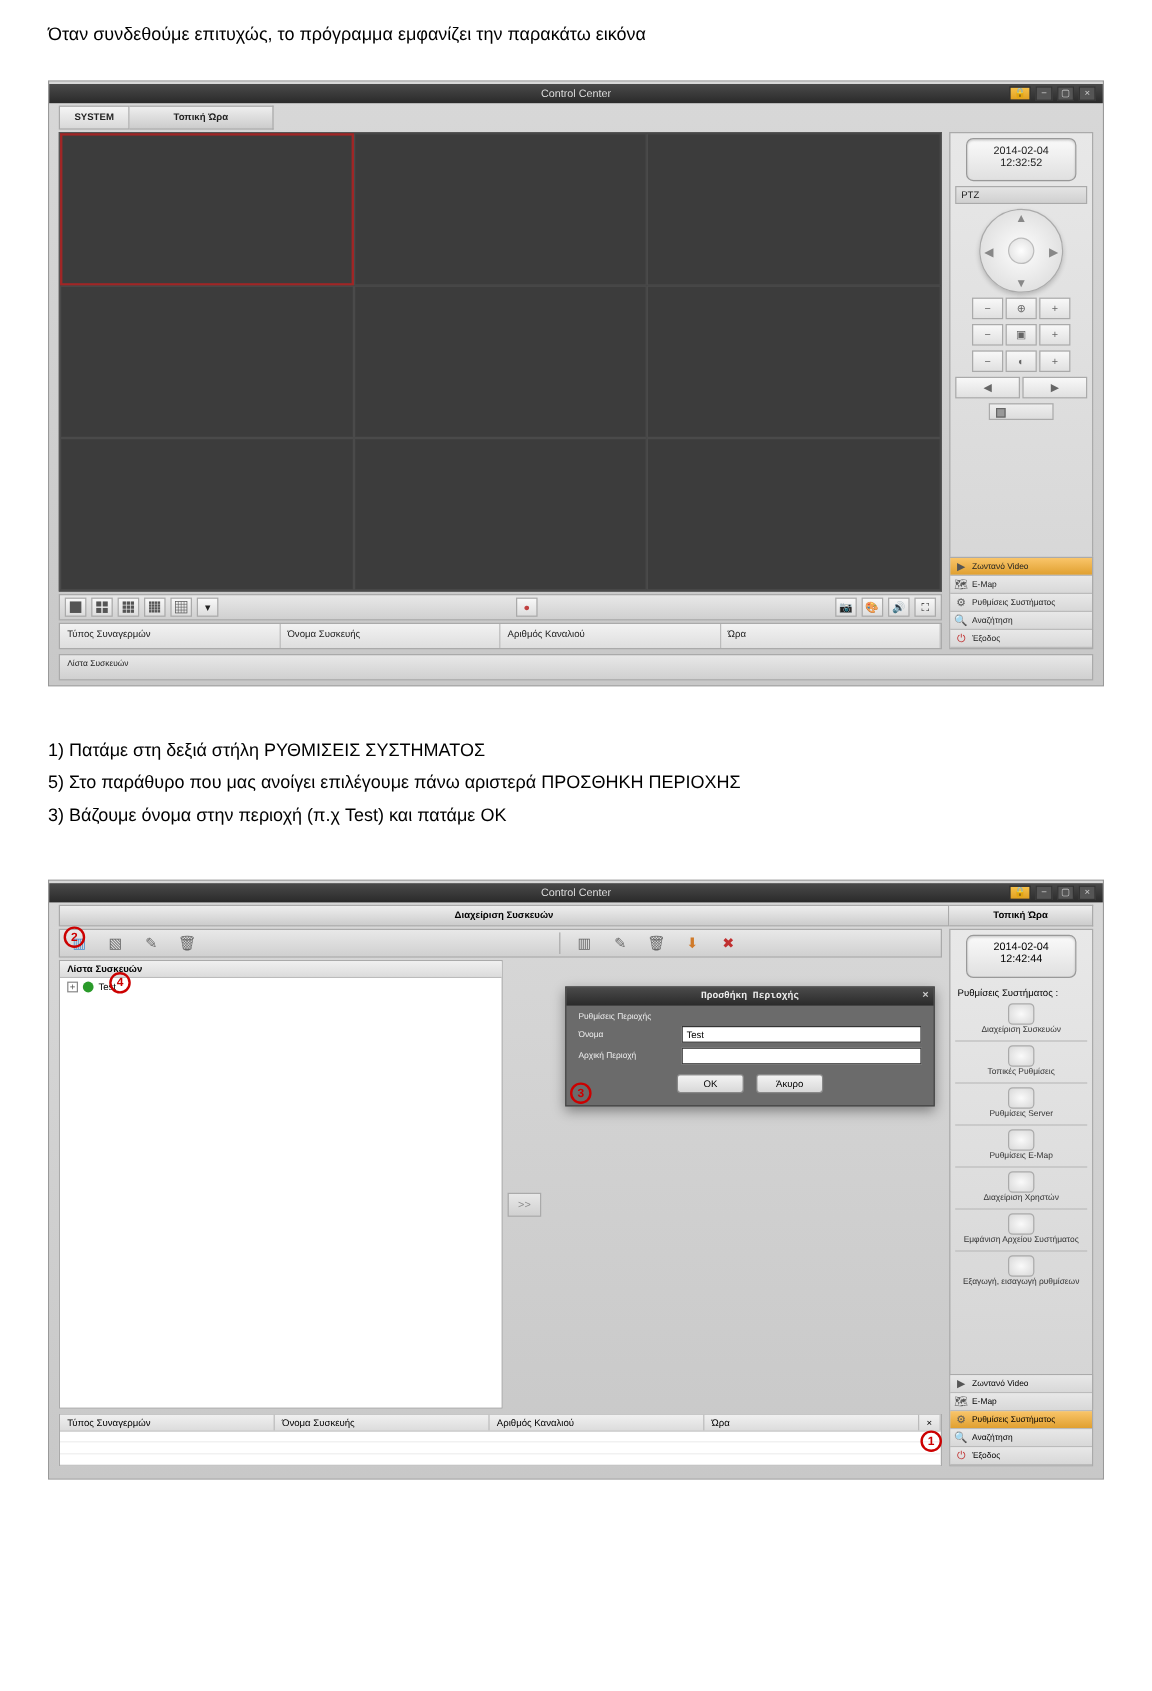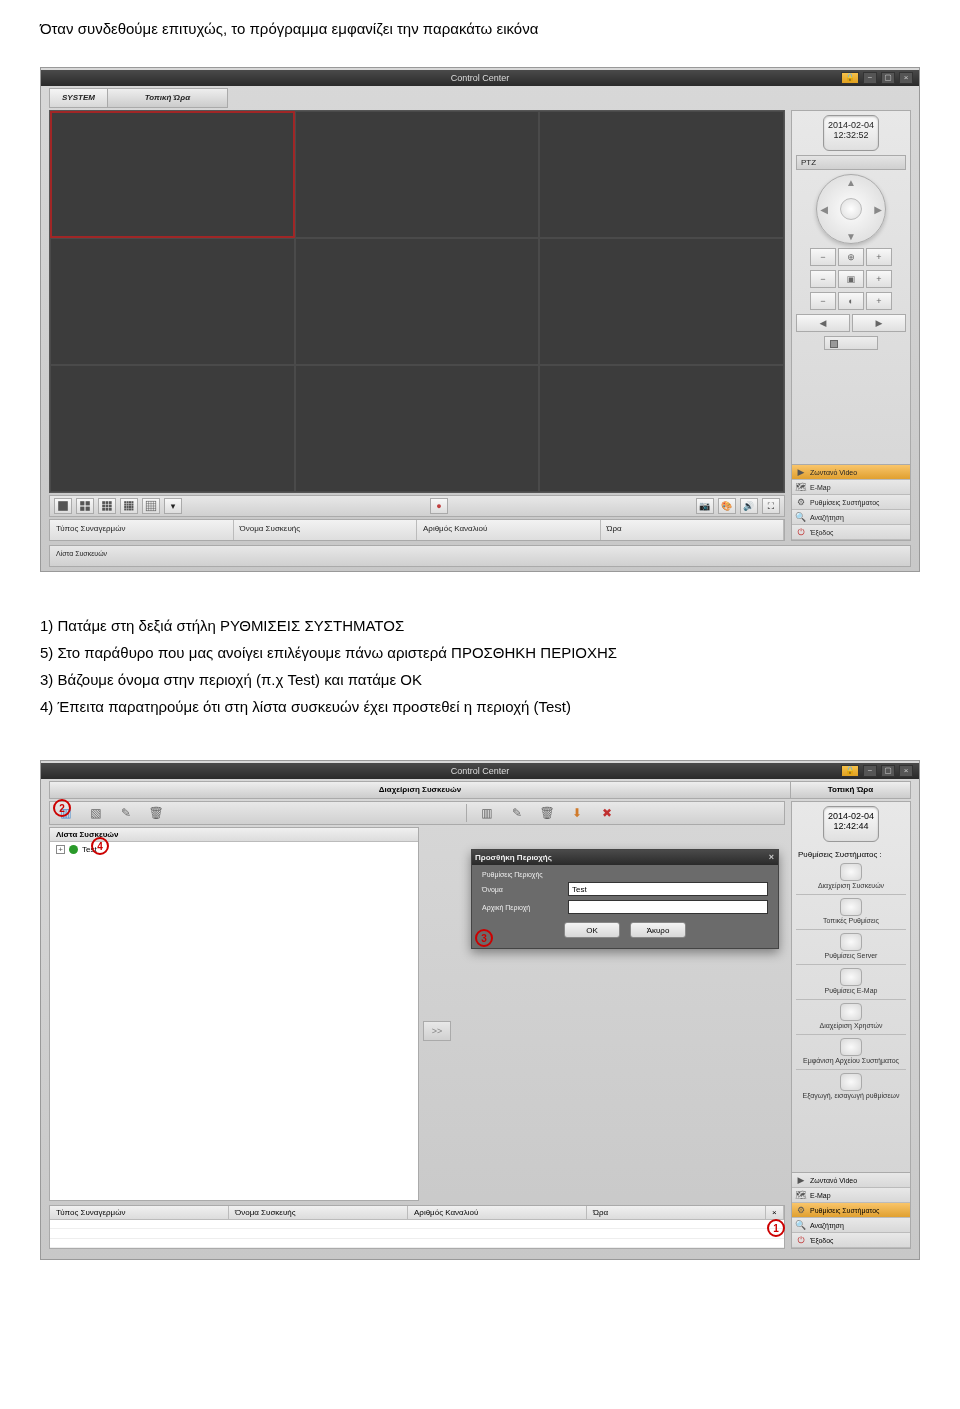"SYSTEM" .ss1-tabrow { font-style: italic -> none }
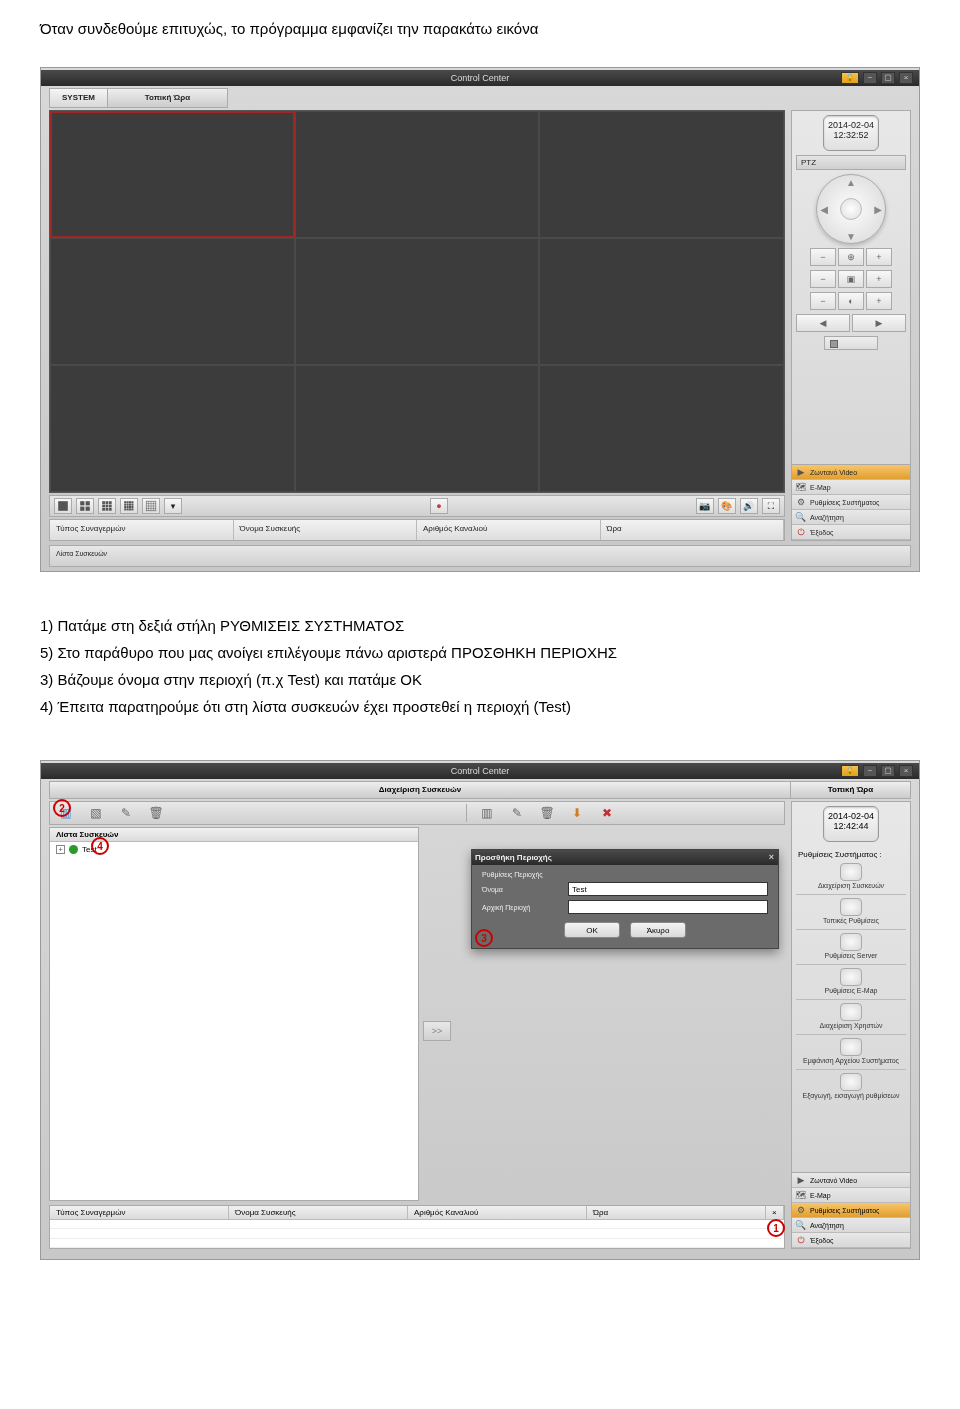"2014-02-04" .clockbox { width: 56px -> 92px }
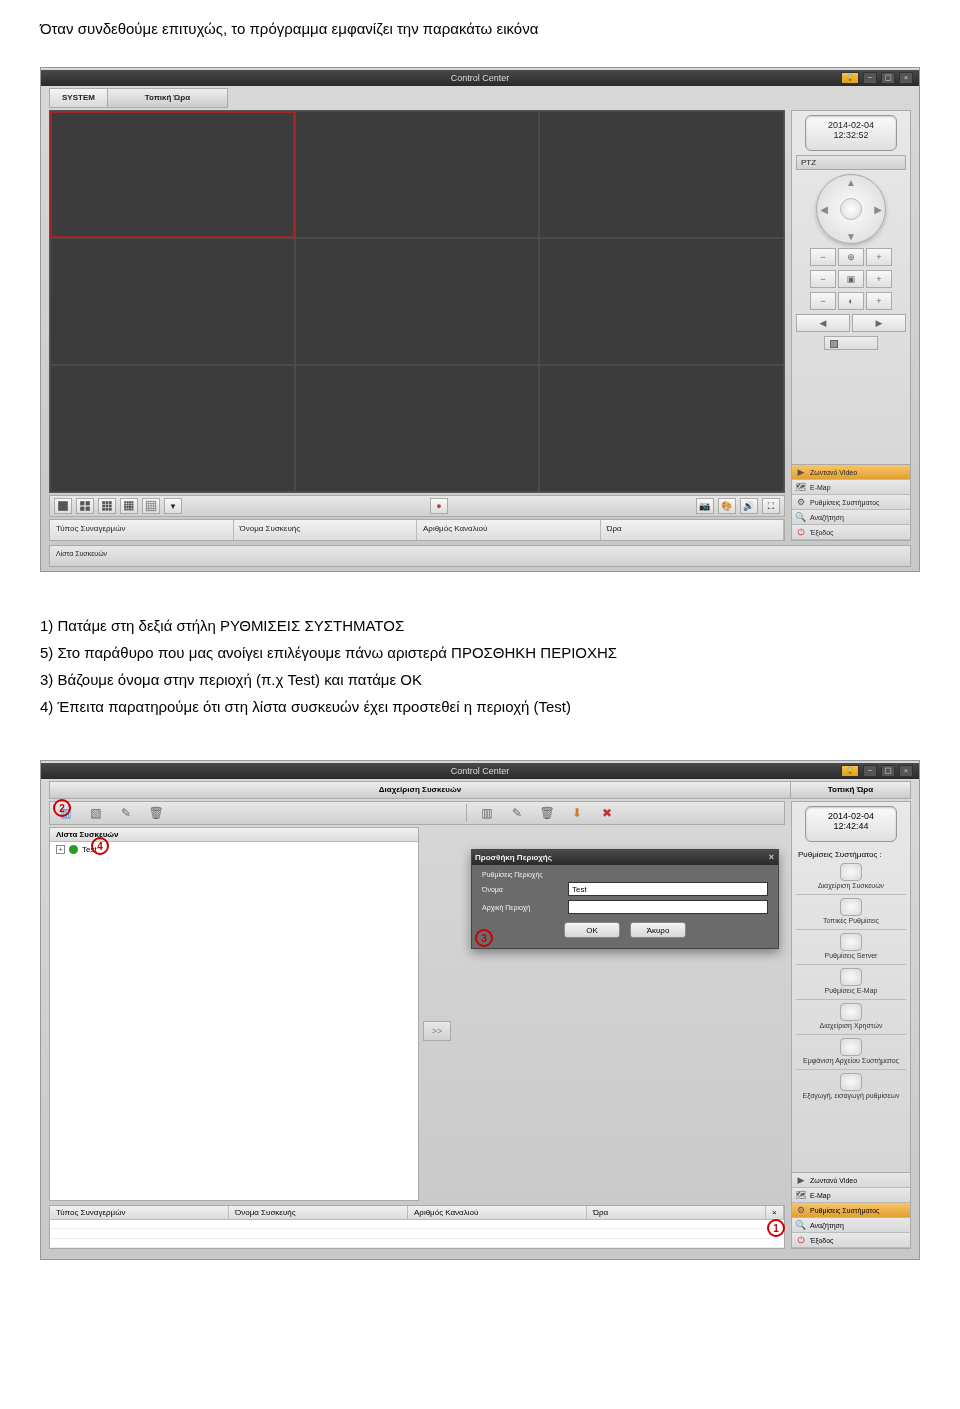"4) Έπειτα παρατηρούμε ότι στη" div { html: <div>4) Έπειτα παρατηρούμε ότι στη λίστα συσκευών έχει προστεθεί η περιοχή (Test)</div> -> none }
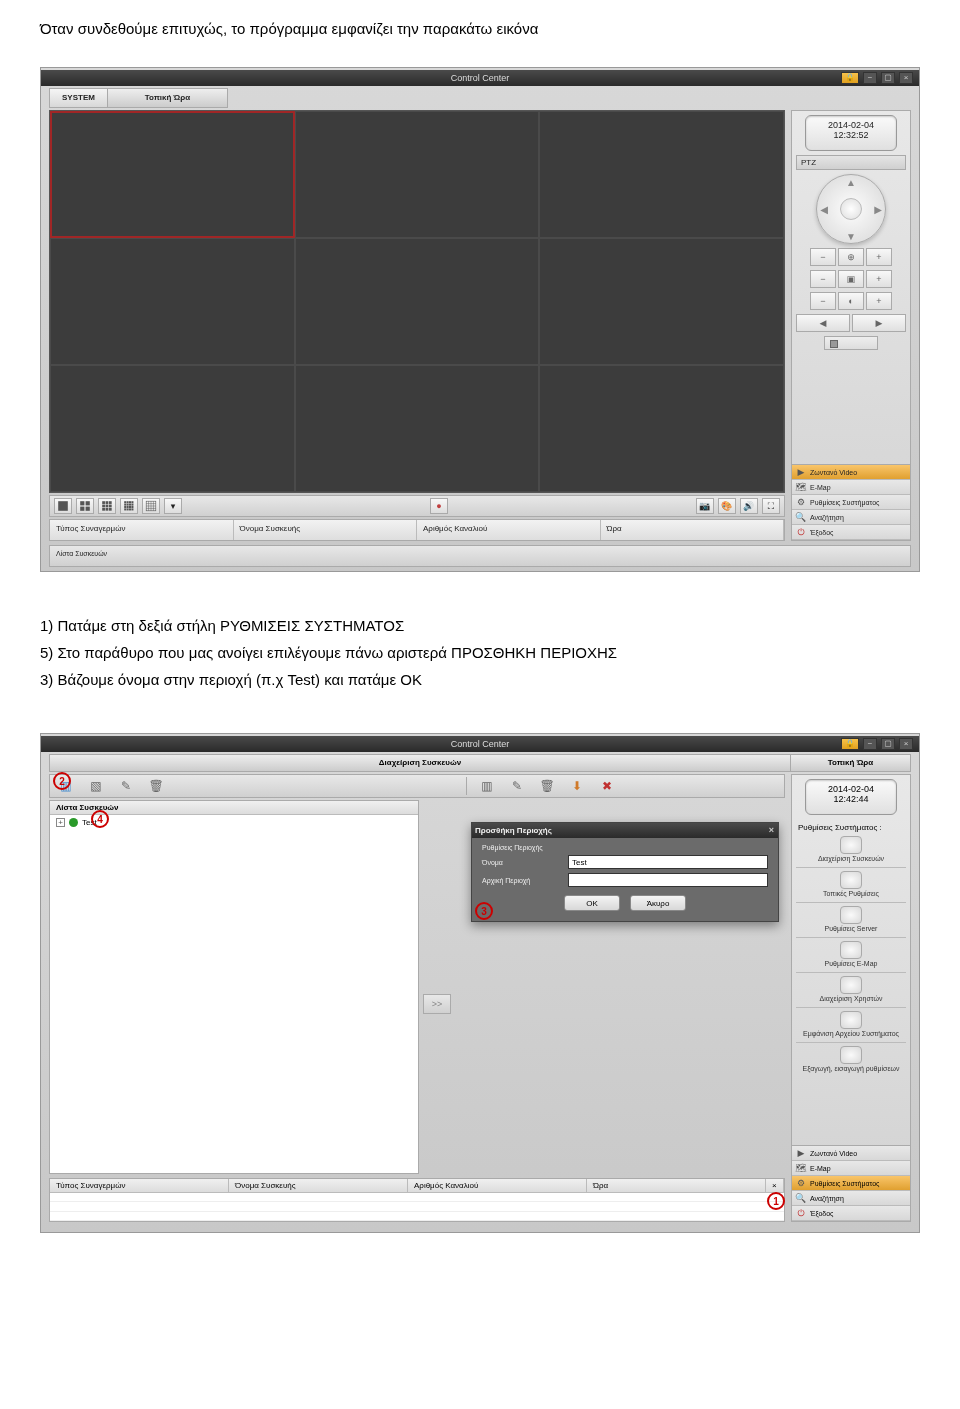"Προσθήκη Περιοχής" .dlg-title { font-family: none -> Liberation Mono, monospace; text-align: left -> center }
